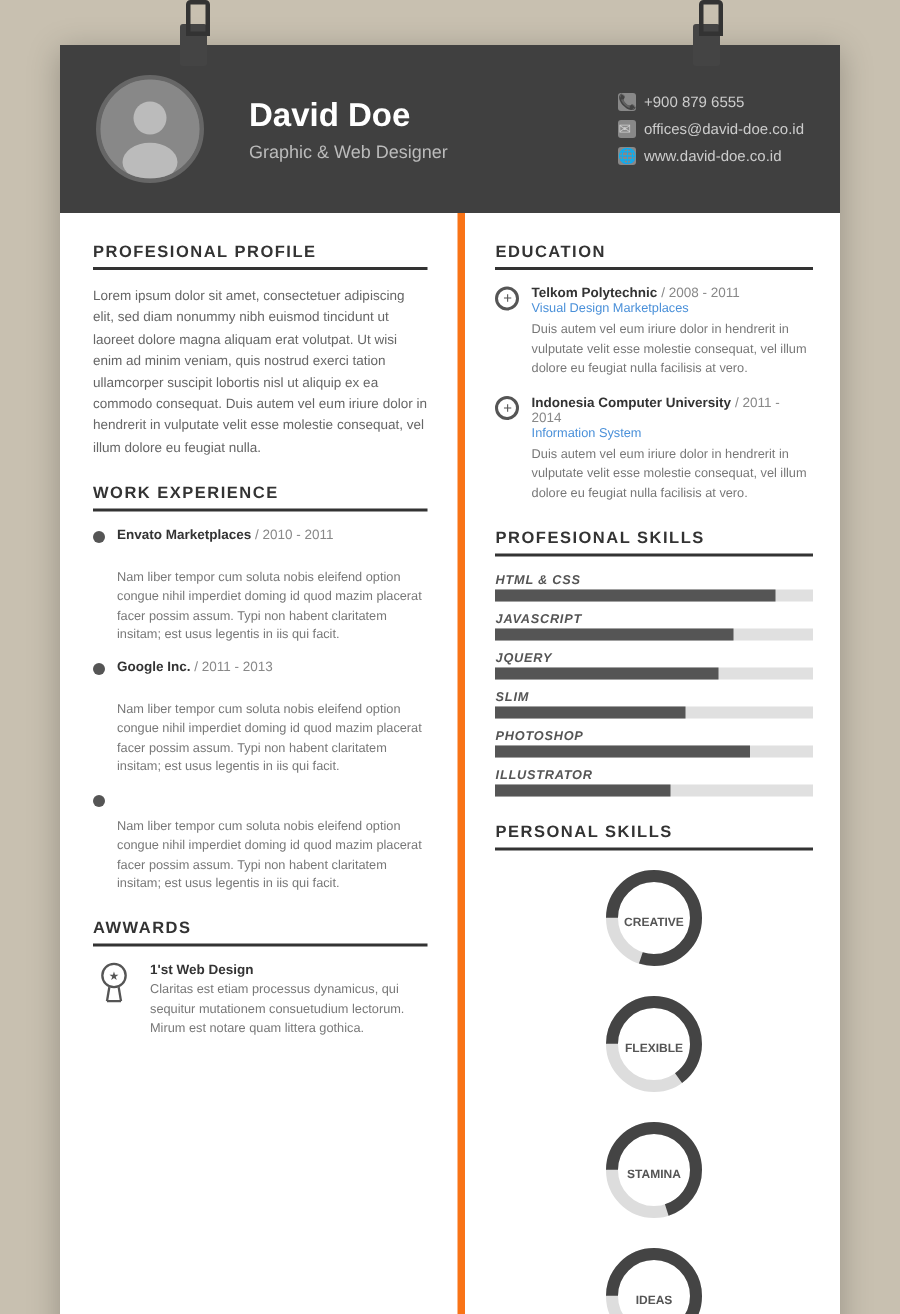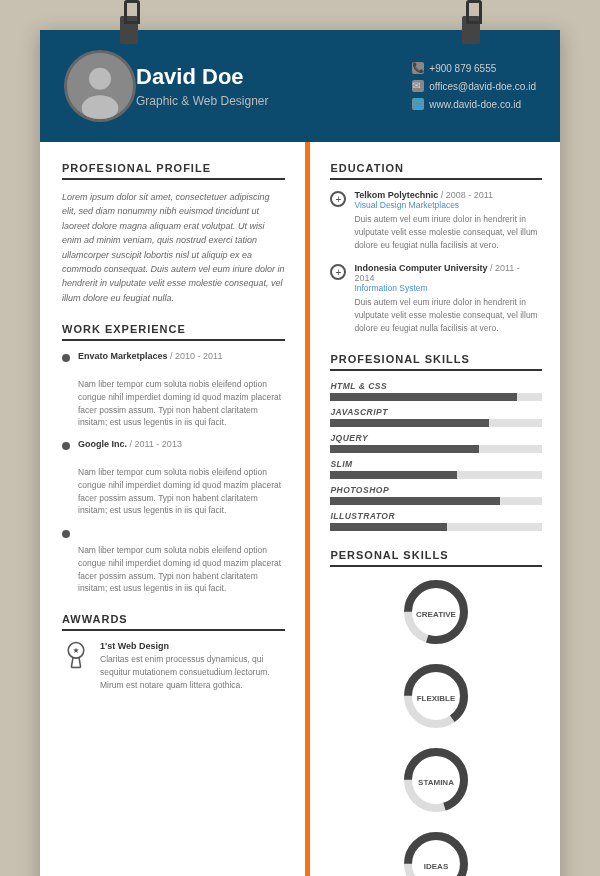"David Doe" .resume-header { background: #0c4a6e -> #404040; gap: 0 -> 30px }
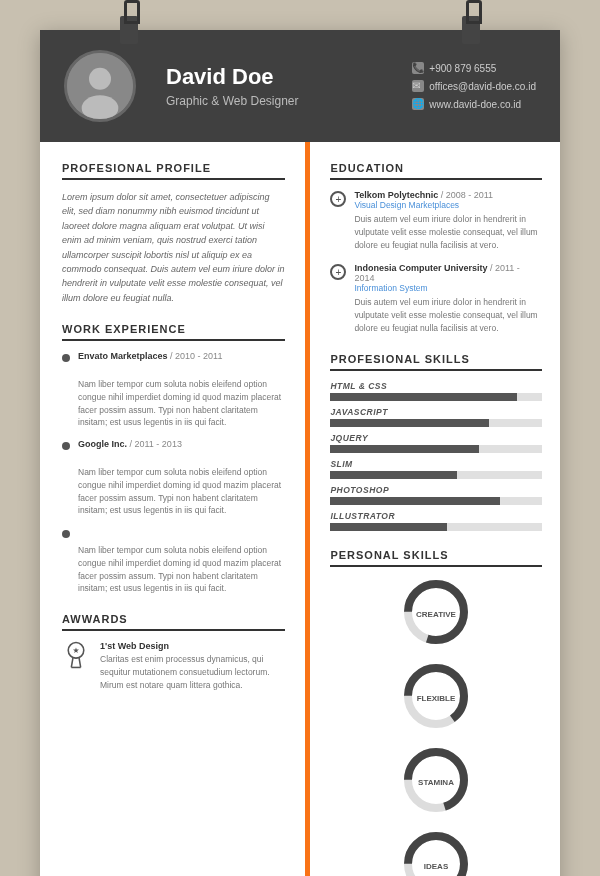"Lorem ipsum dolor sit amet," .profile-text { font-style: italic -> none }
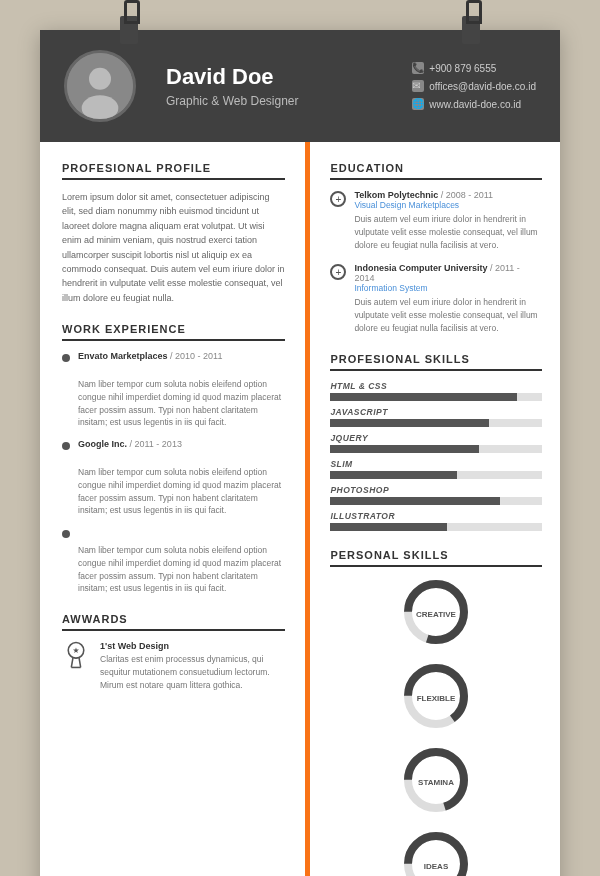"Claritas est enim processus dynamicus," div.award-desc { text: enim -> etiam }
